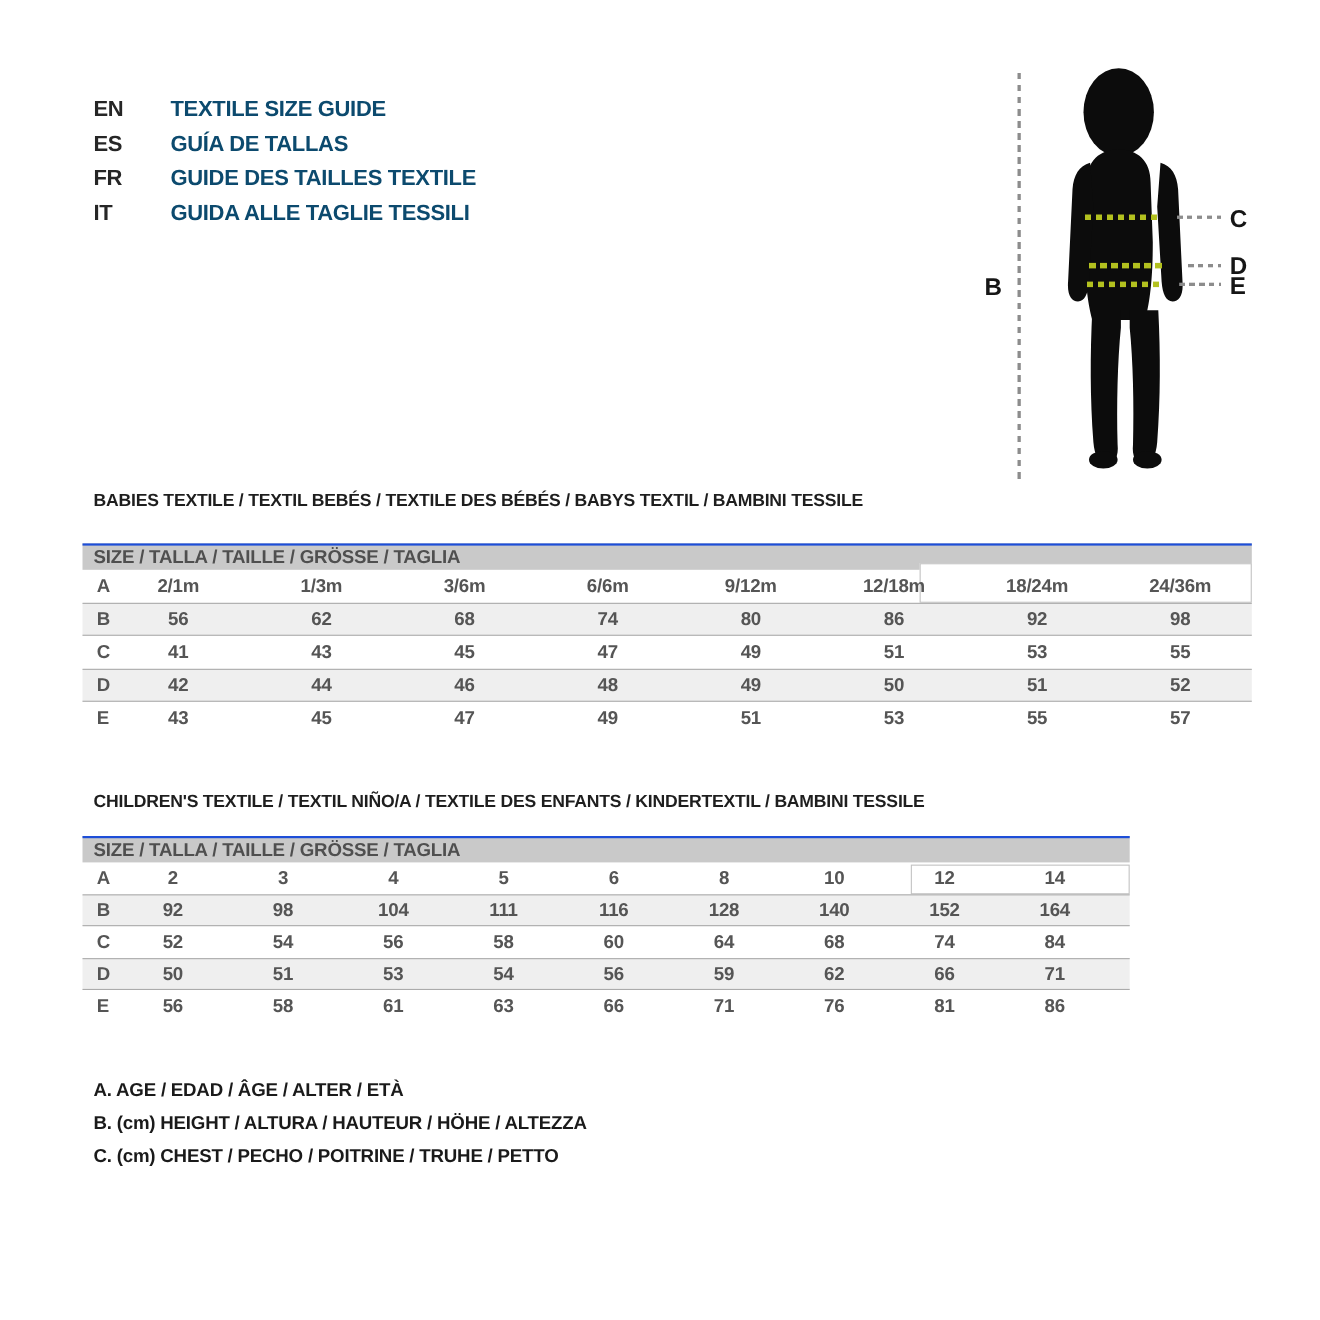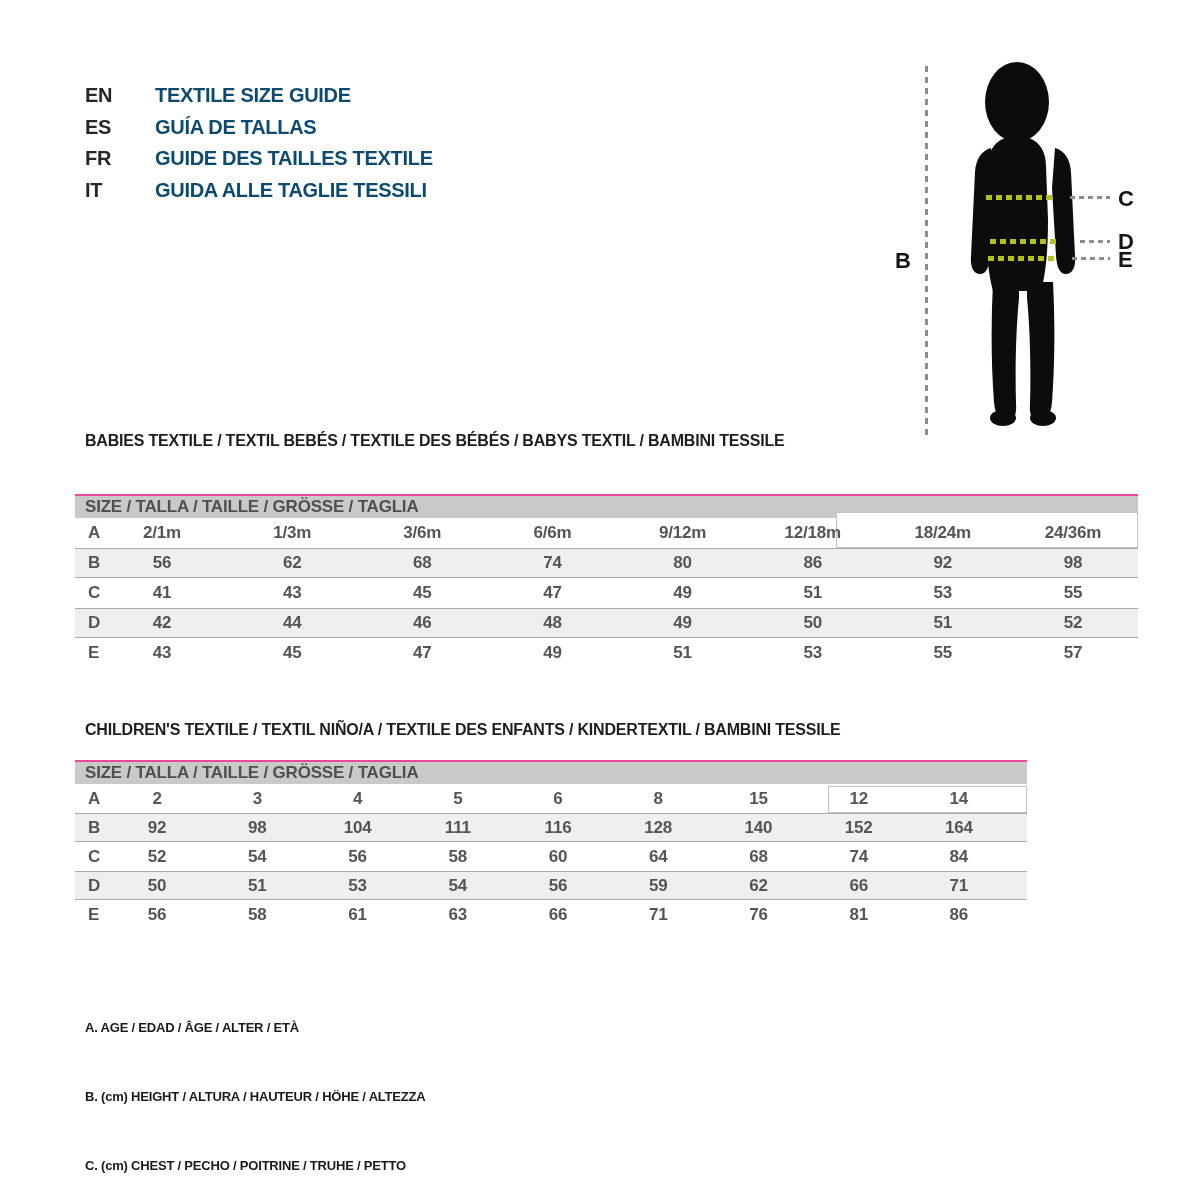"EN" .lang-row { align-items: flex-start -> center }
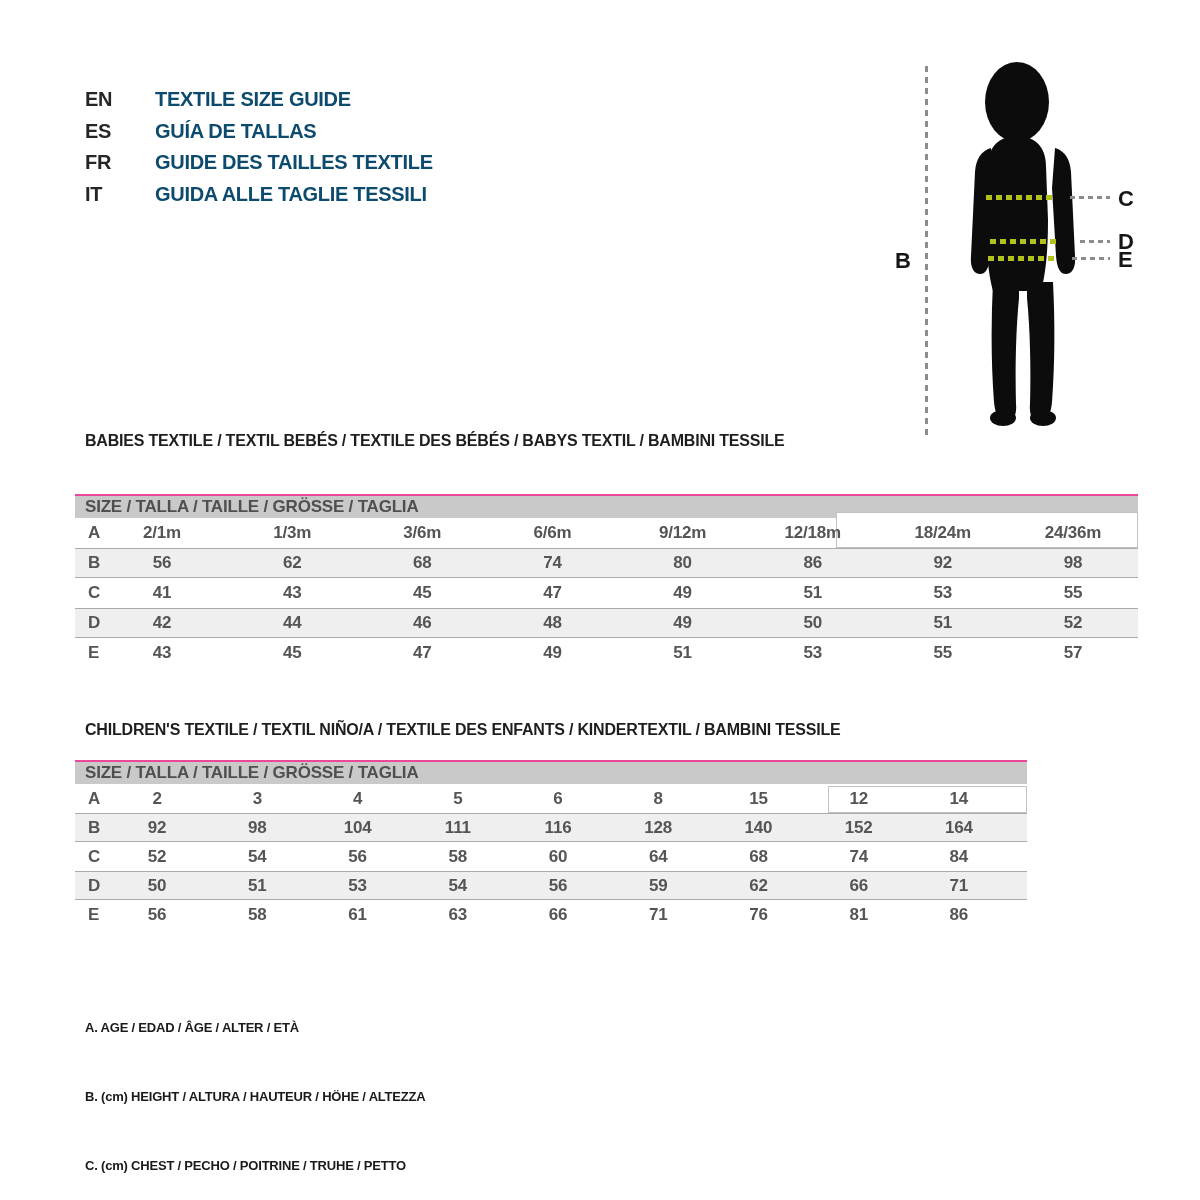"BABIES TEXTILE / TEXTIL BEBÉS" .babies-title { top: 432px -> 447px }
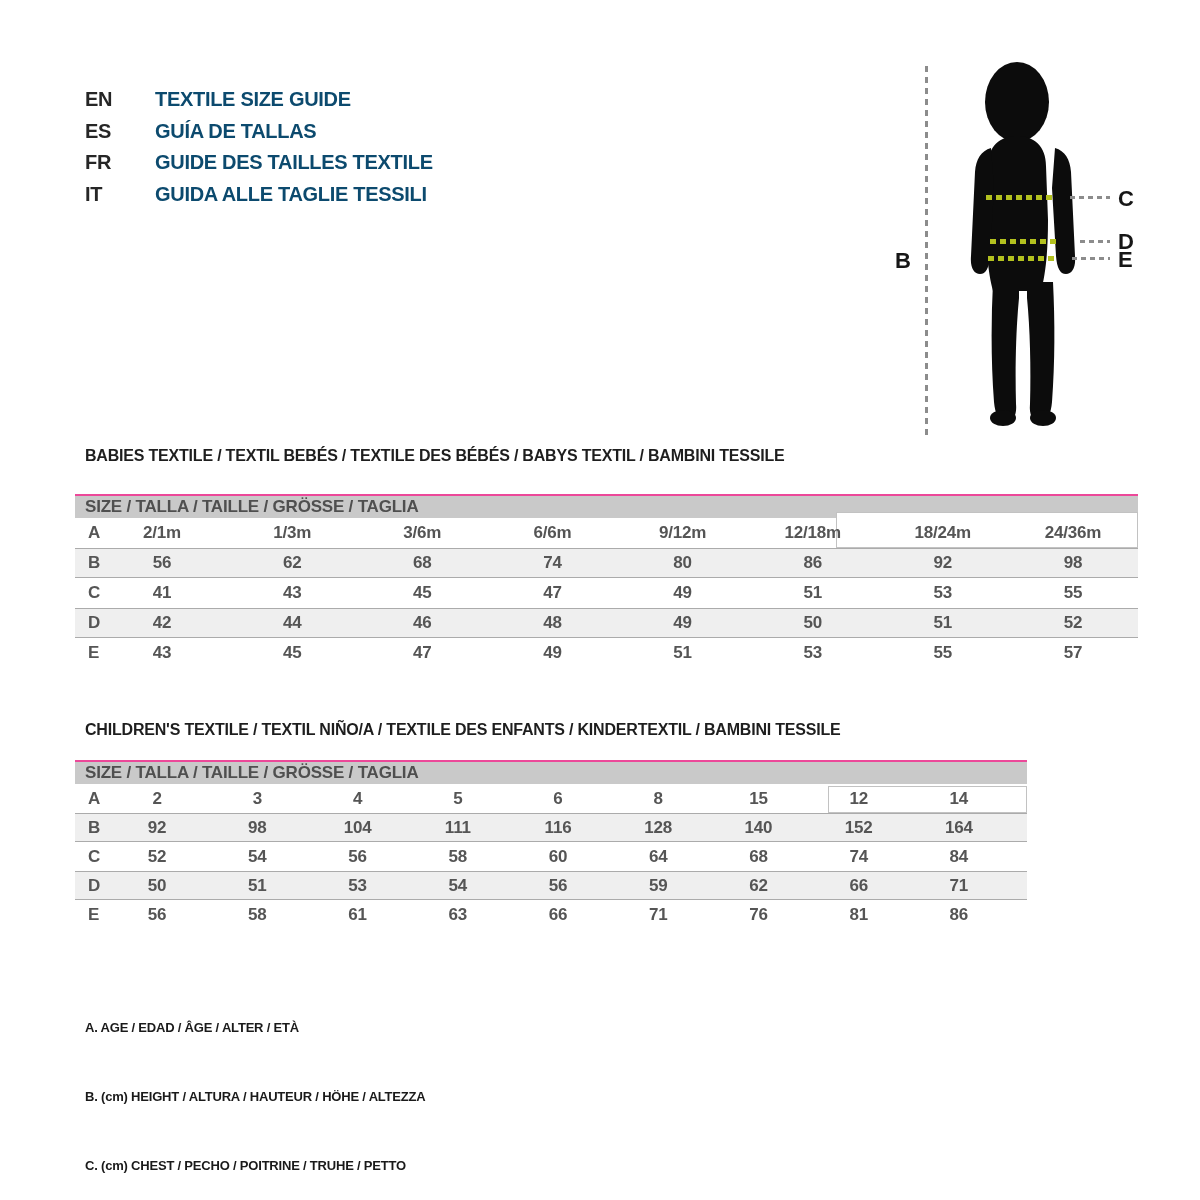"SIZE / TALLA / TAILLE" .thead { border-top: 2px solid #ec4899 -> 2px solid #1d4ed8 }
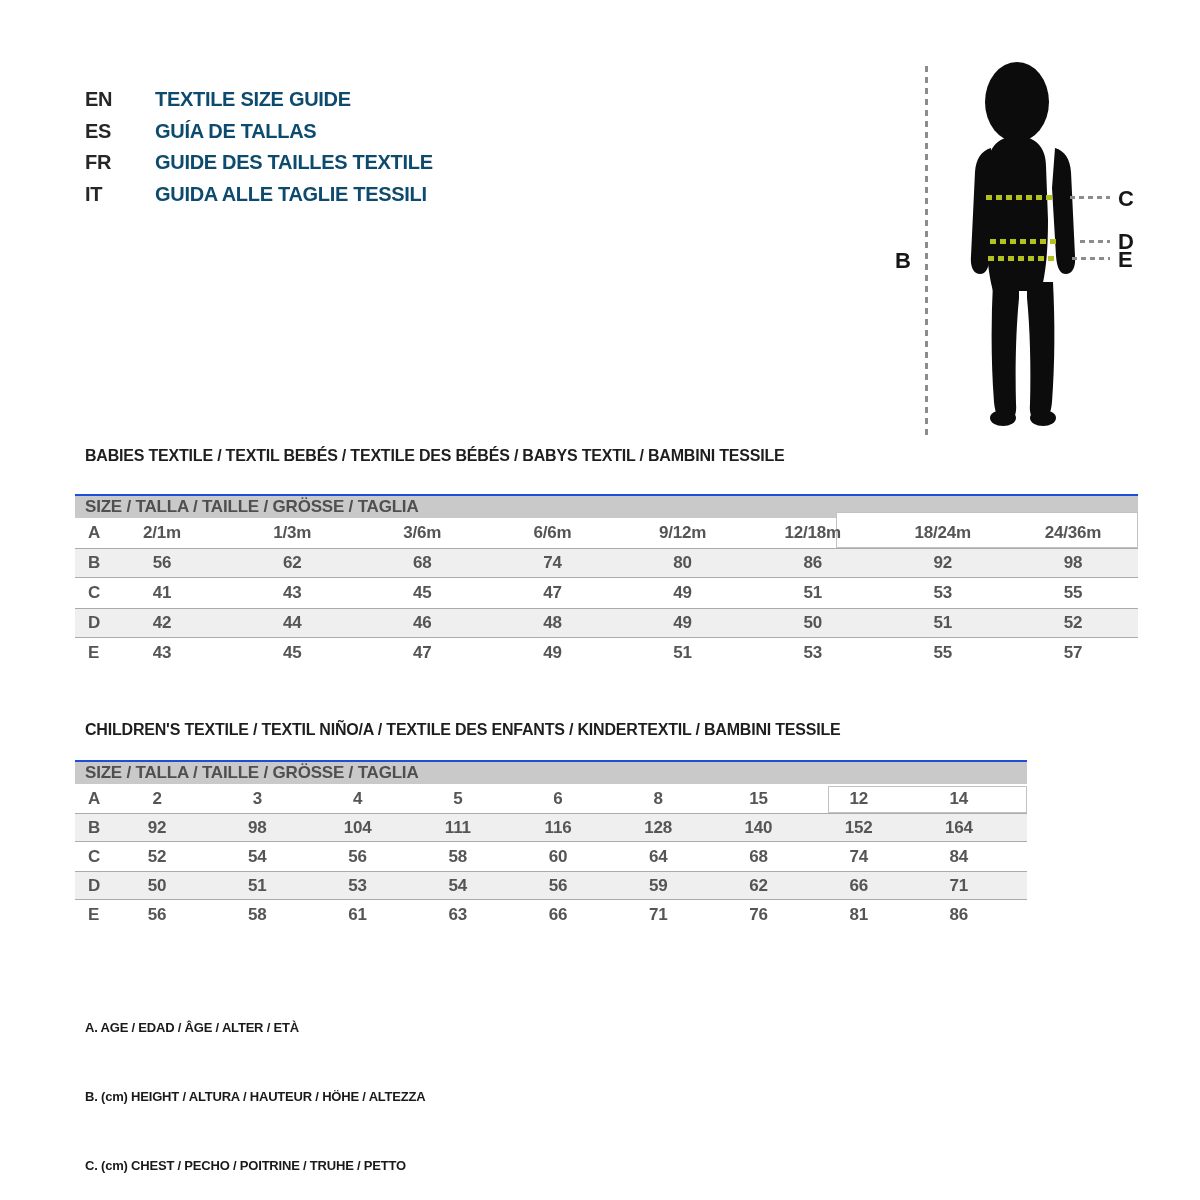"15" span.cell { text: 15 -> 10 }
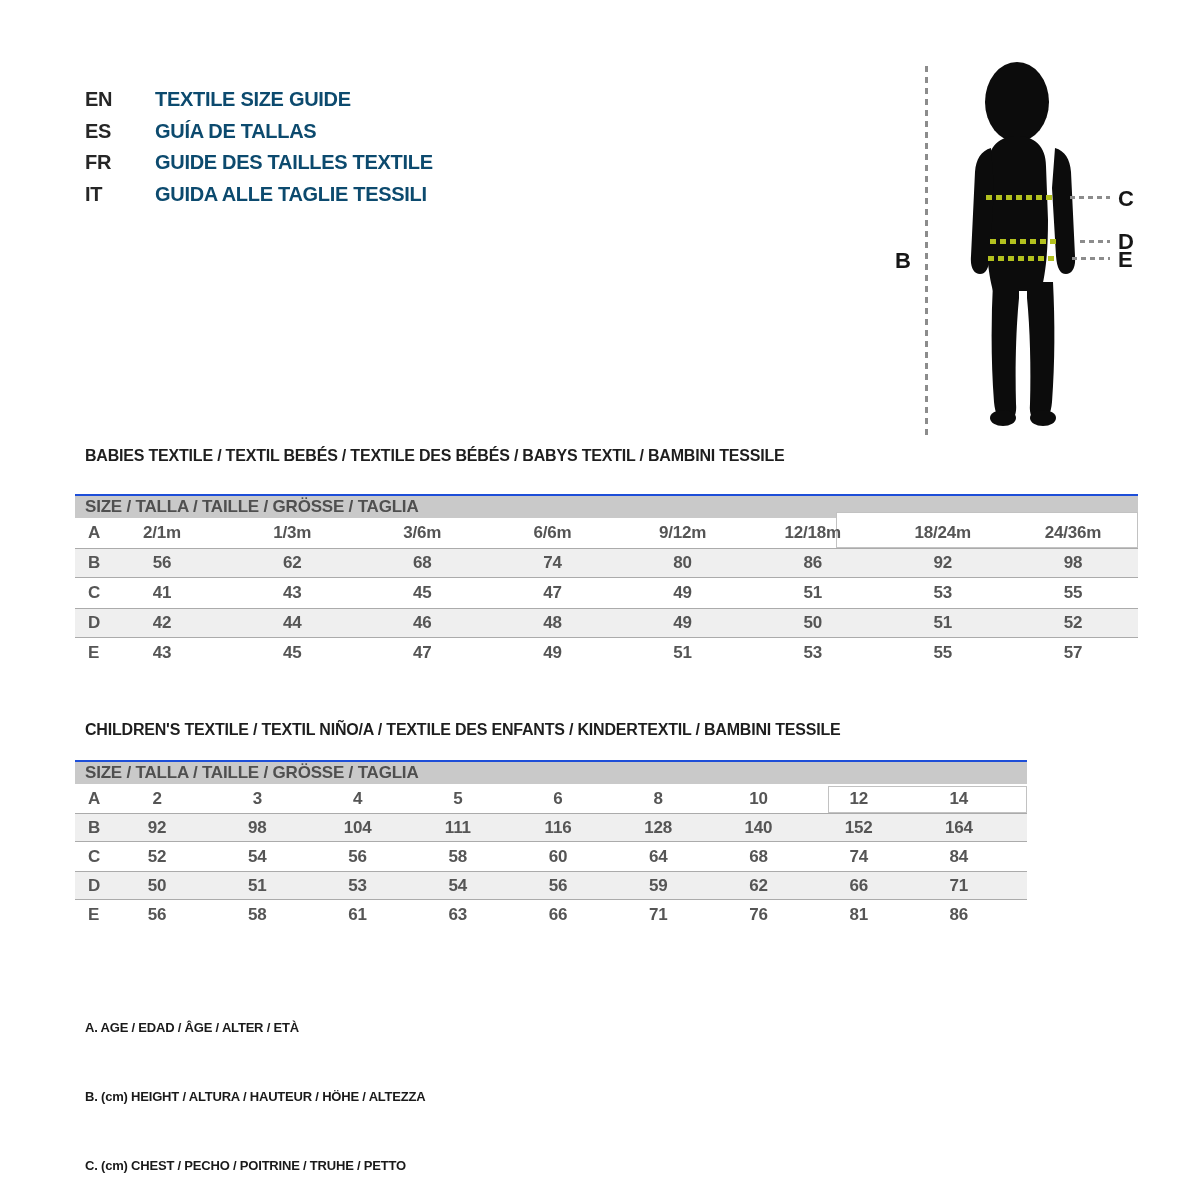"A. AGE / EDAD /" .legend-row { font-size: 13px -> 17px; margin-top: 39px -> none }
